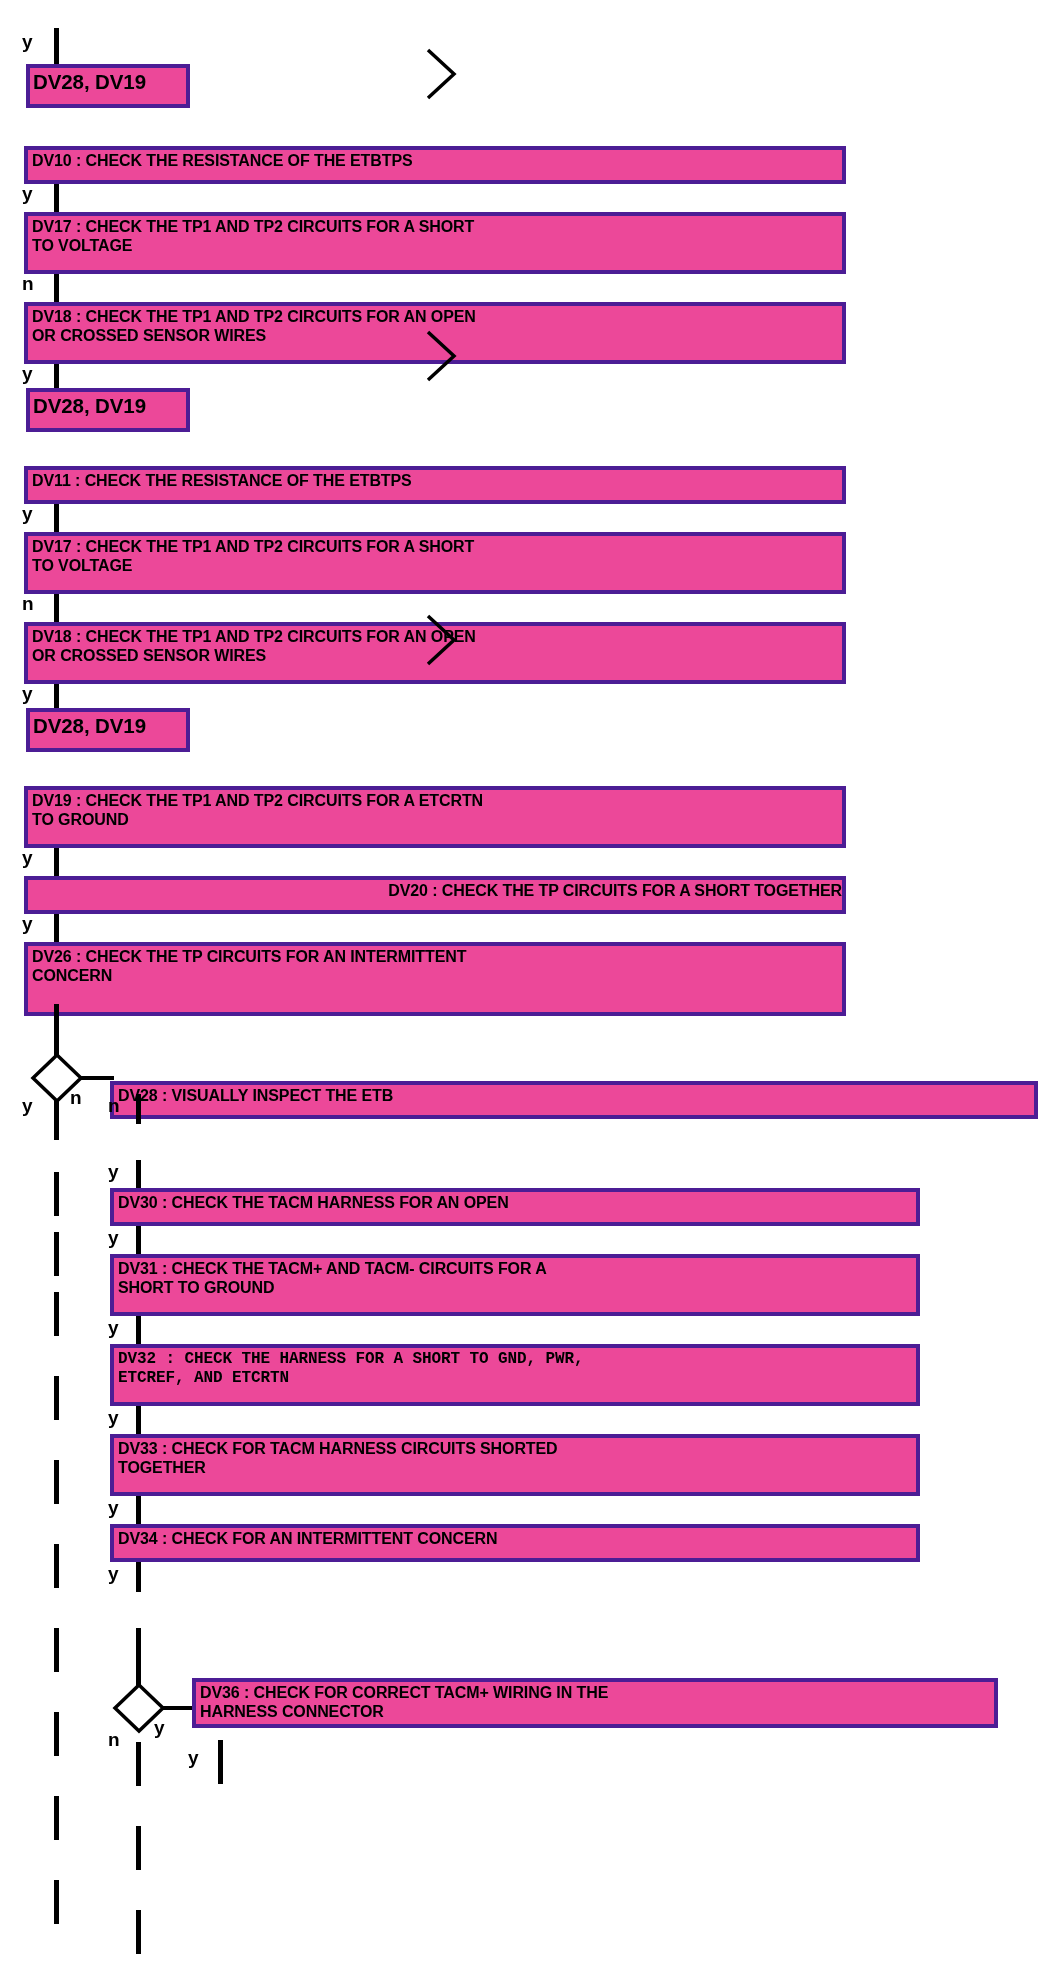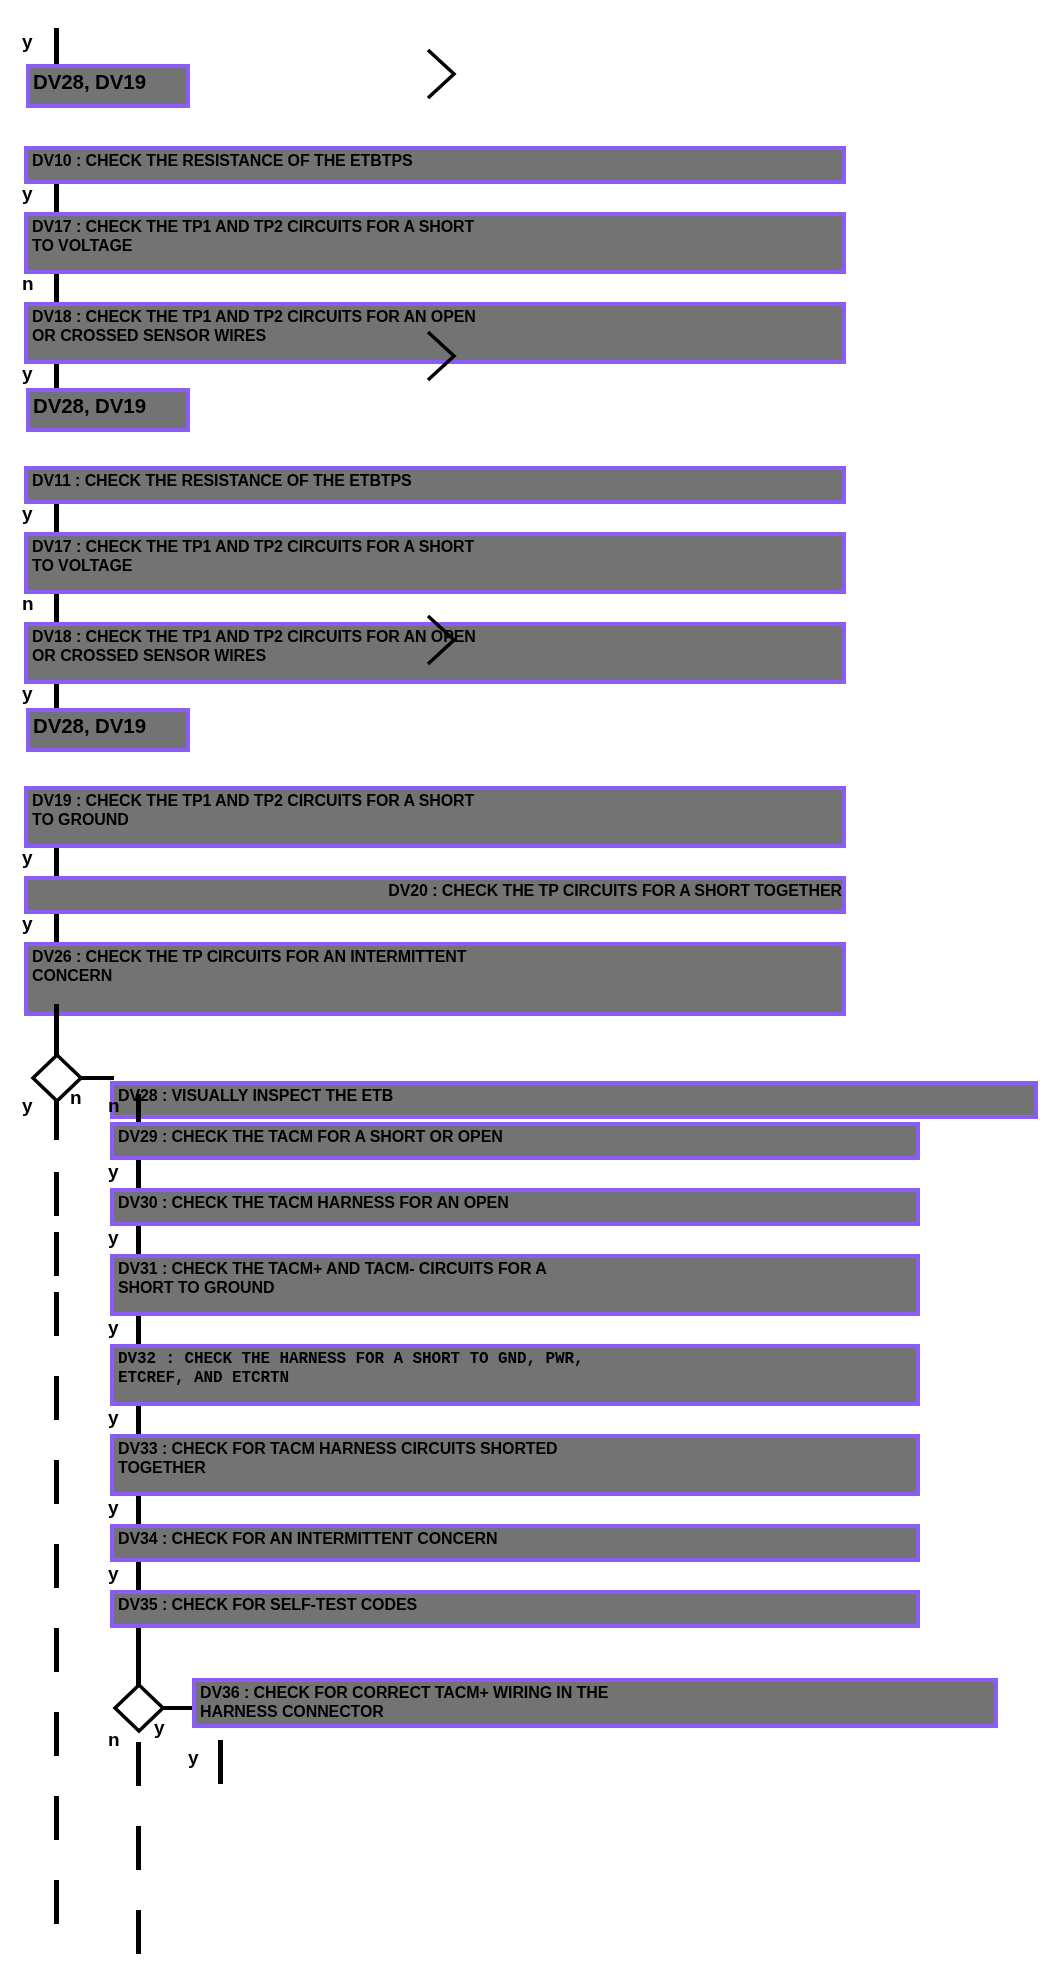"DV28, DV19" .node { background: #737373 -> #ec4899; border: 4px solid #8b5cf6 -> 4px solid #4c1d95 }
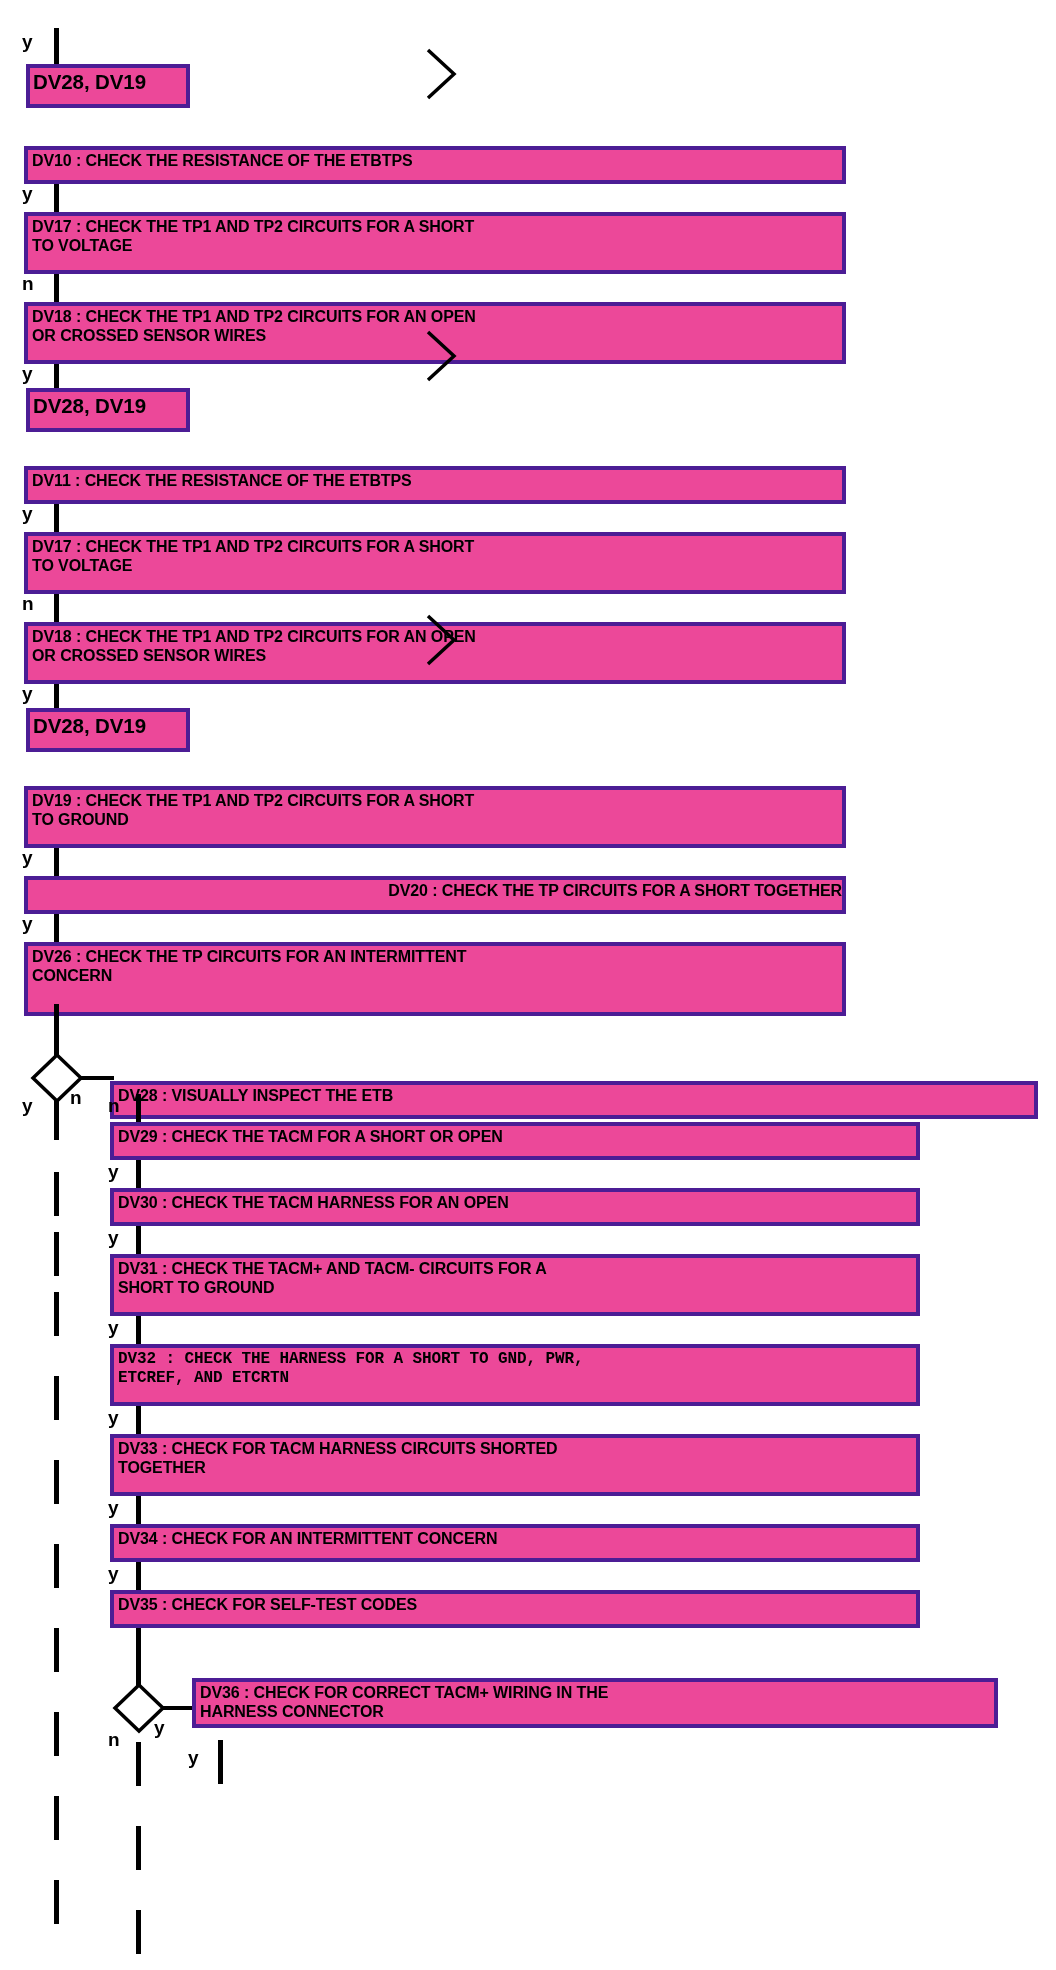"DV19 : CHECK THE TP1" div.node { text: SHORT -> ETCRTN }
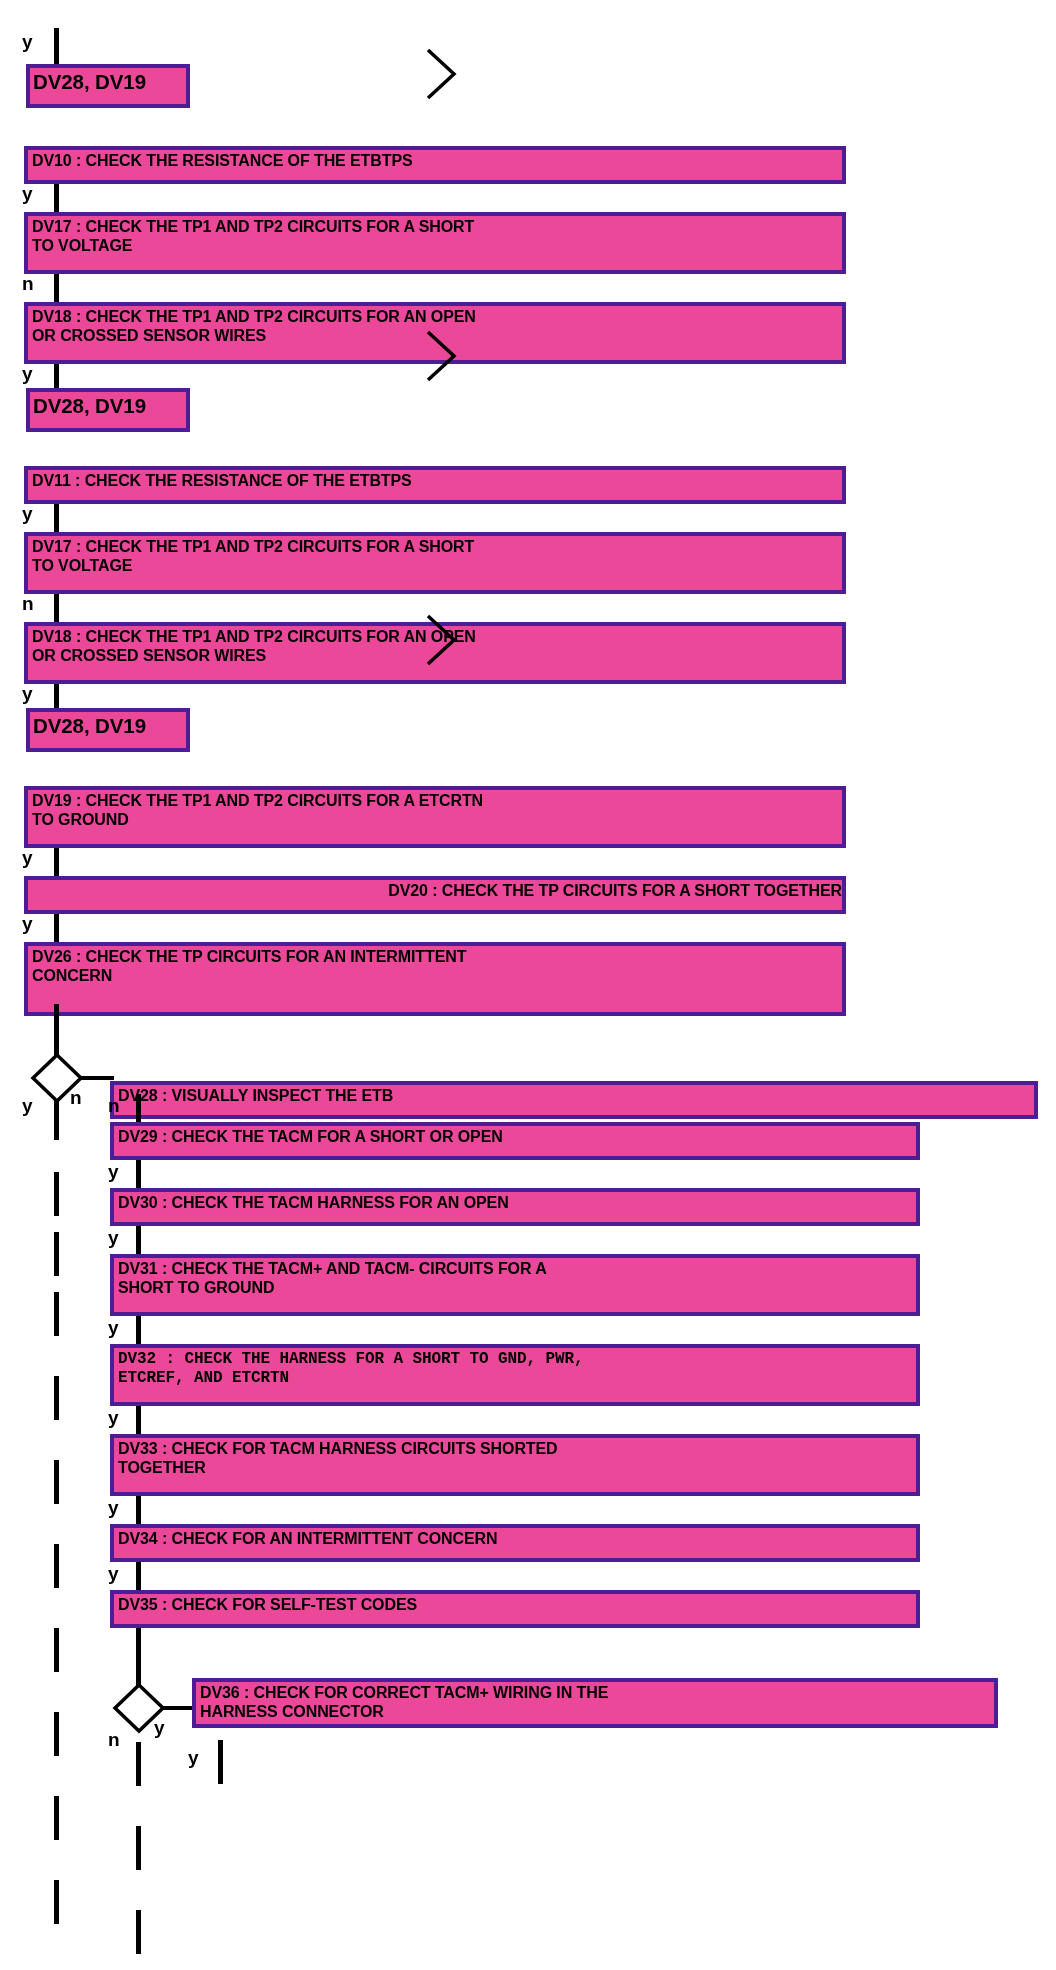"DV29 : CHECK THE TACM" div.node { html: <div>DV29 : CHECK THE TACM FOR A SHORT OR OPEN</div> -> none }
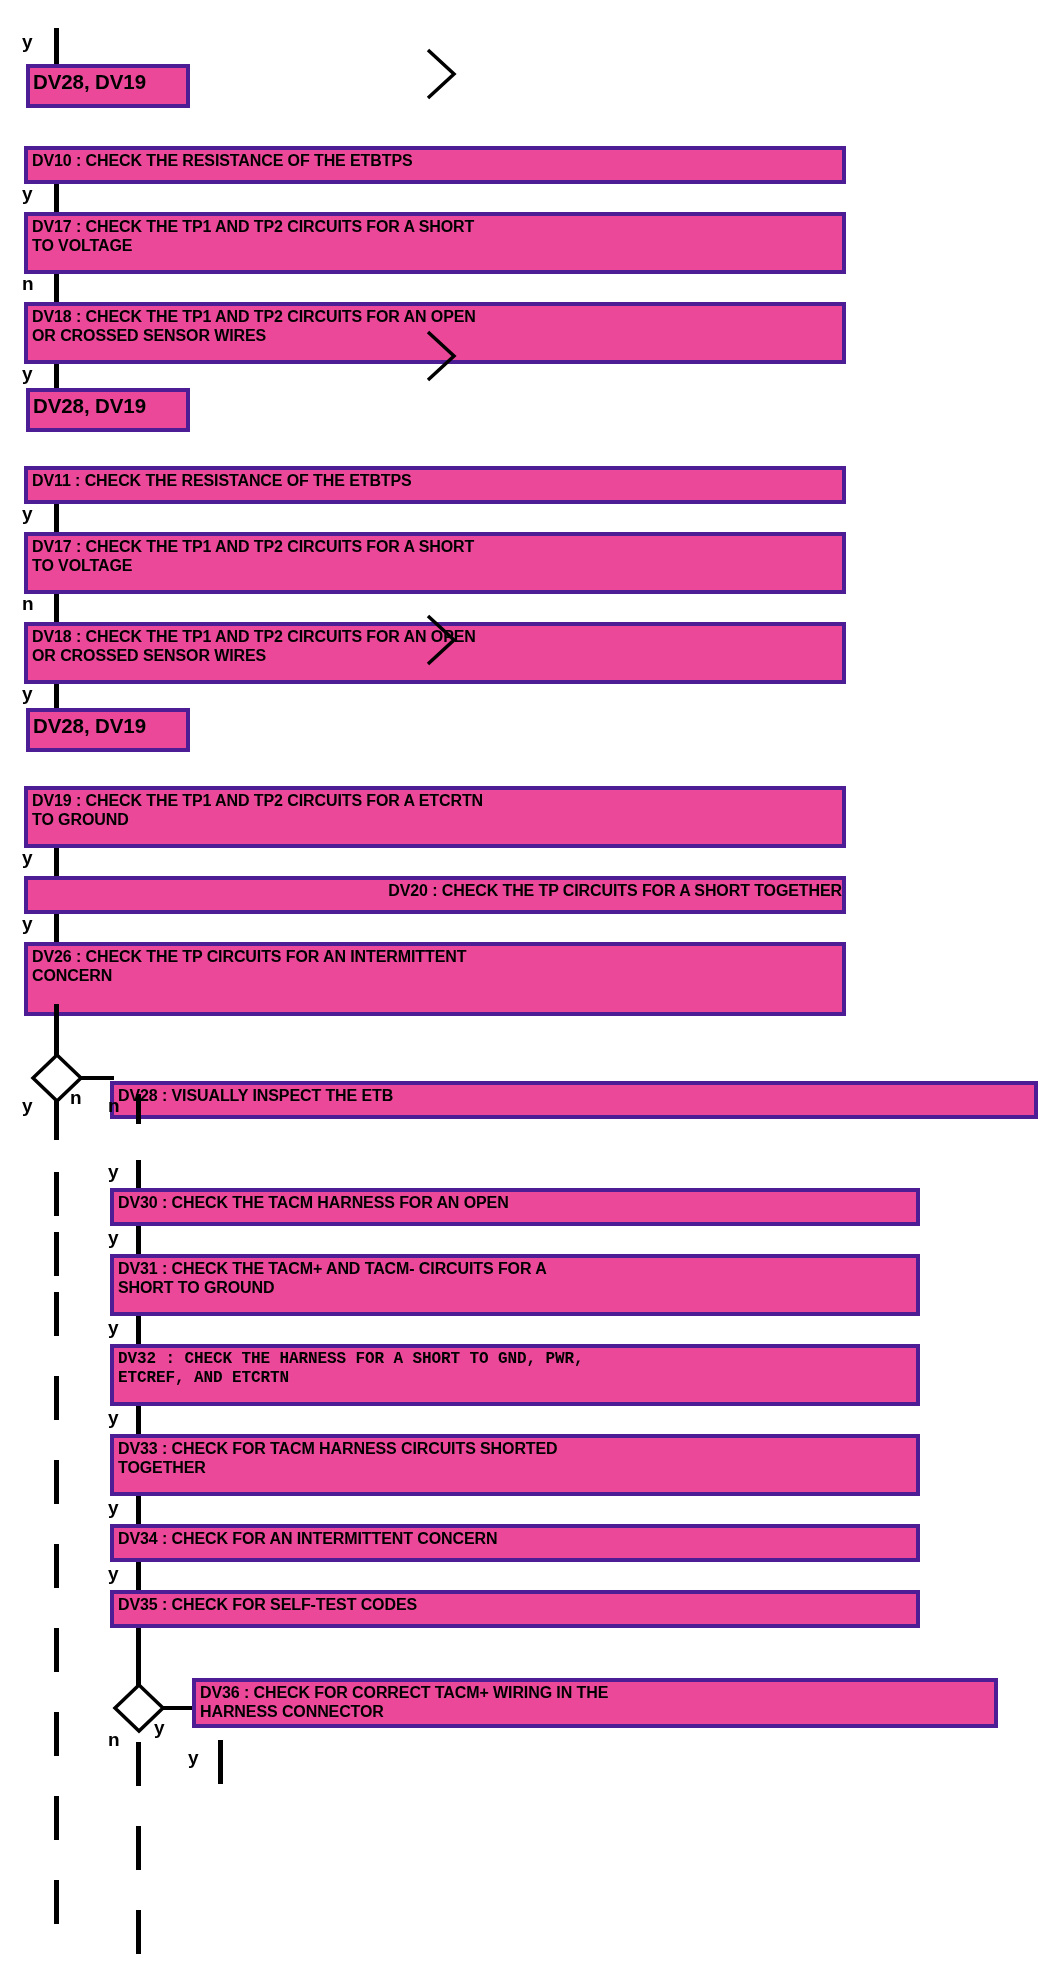"DV35 : CHECK FOR SELF-TEST" div.node { html: <div>DV35 : CHECK FOR SELF-TEST CODES</div> -> none }
